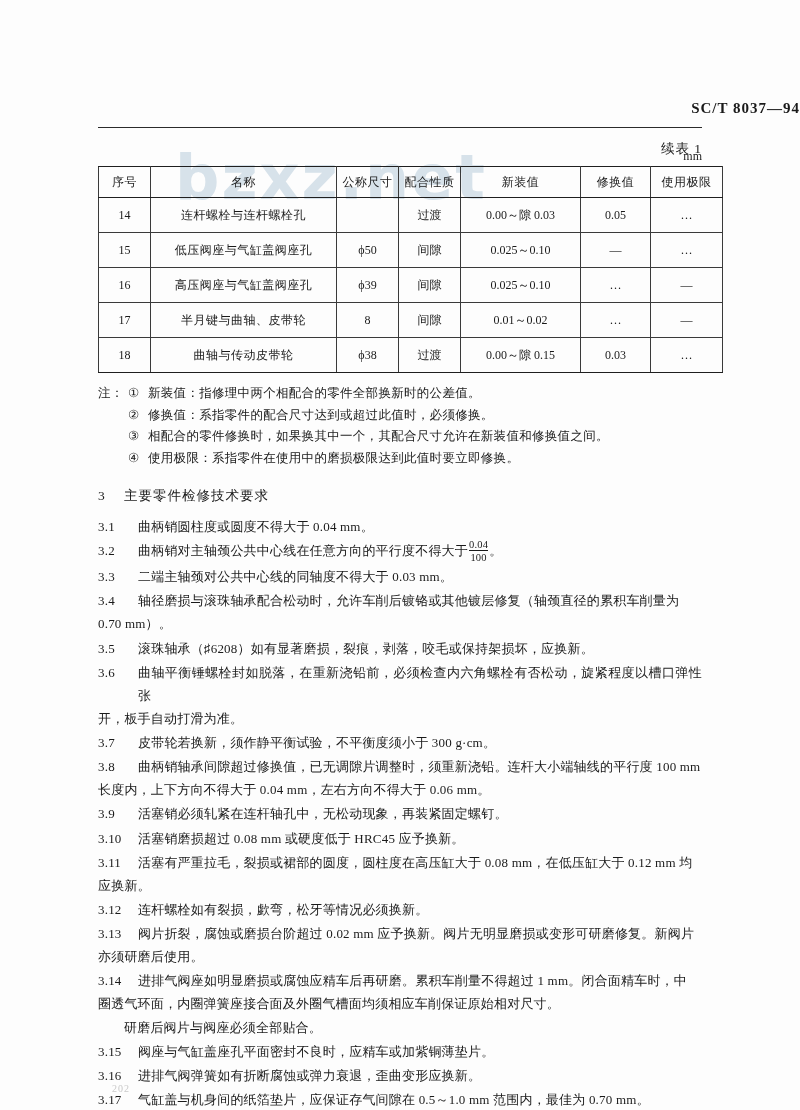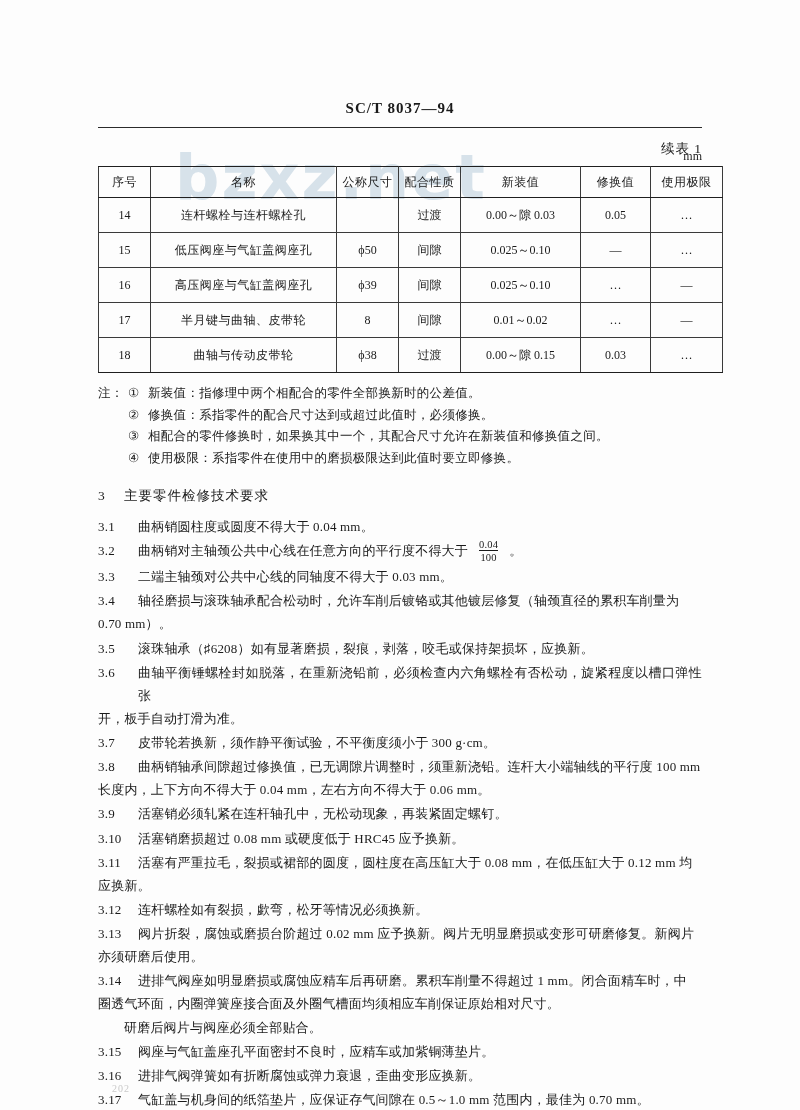"SC/T 8037—94" .std-no { text-align: center -> right }
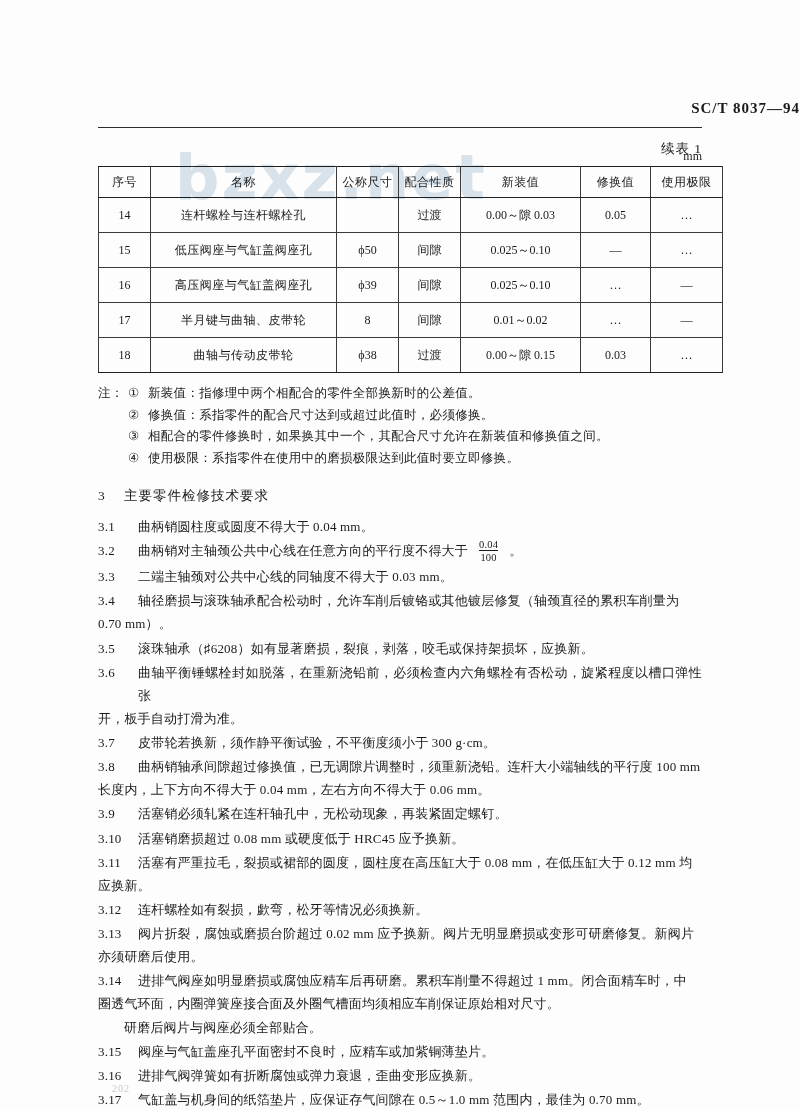"0.04" .frac { margin: 0 11px -> 0 1px }
